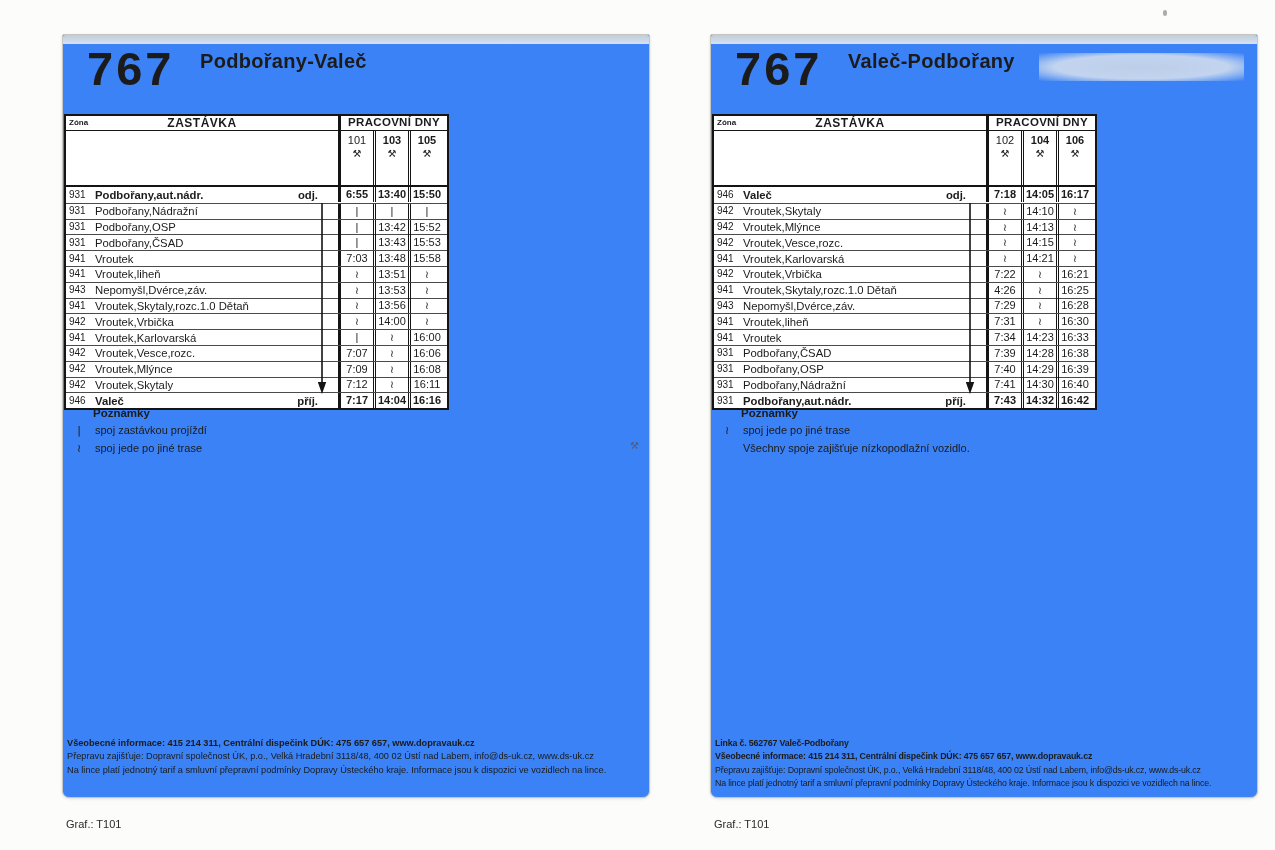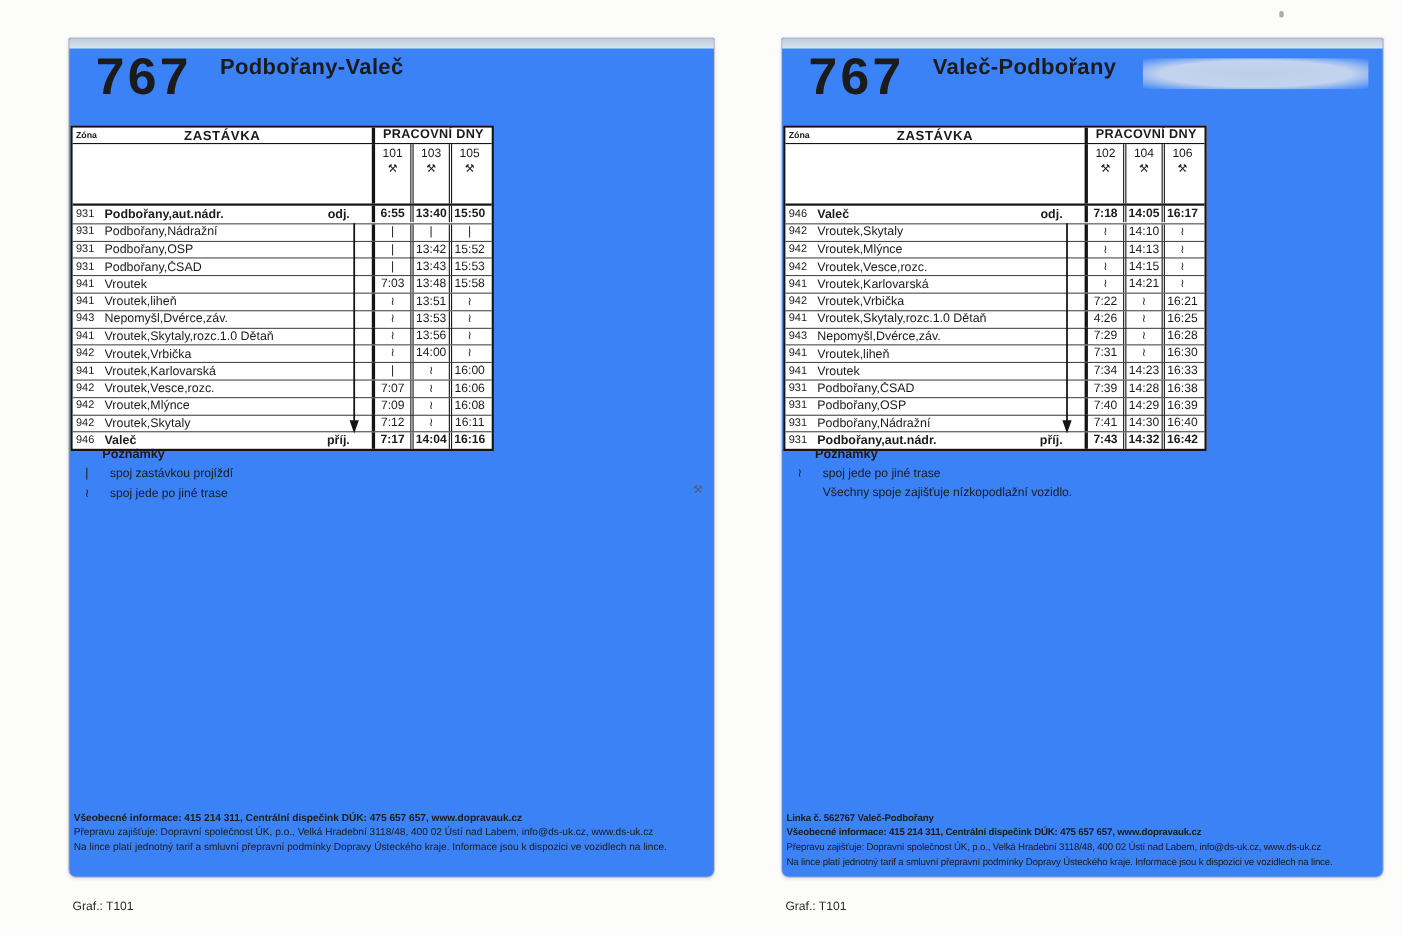"103" .svc + .svc { font-weight: none -> bold }
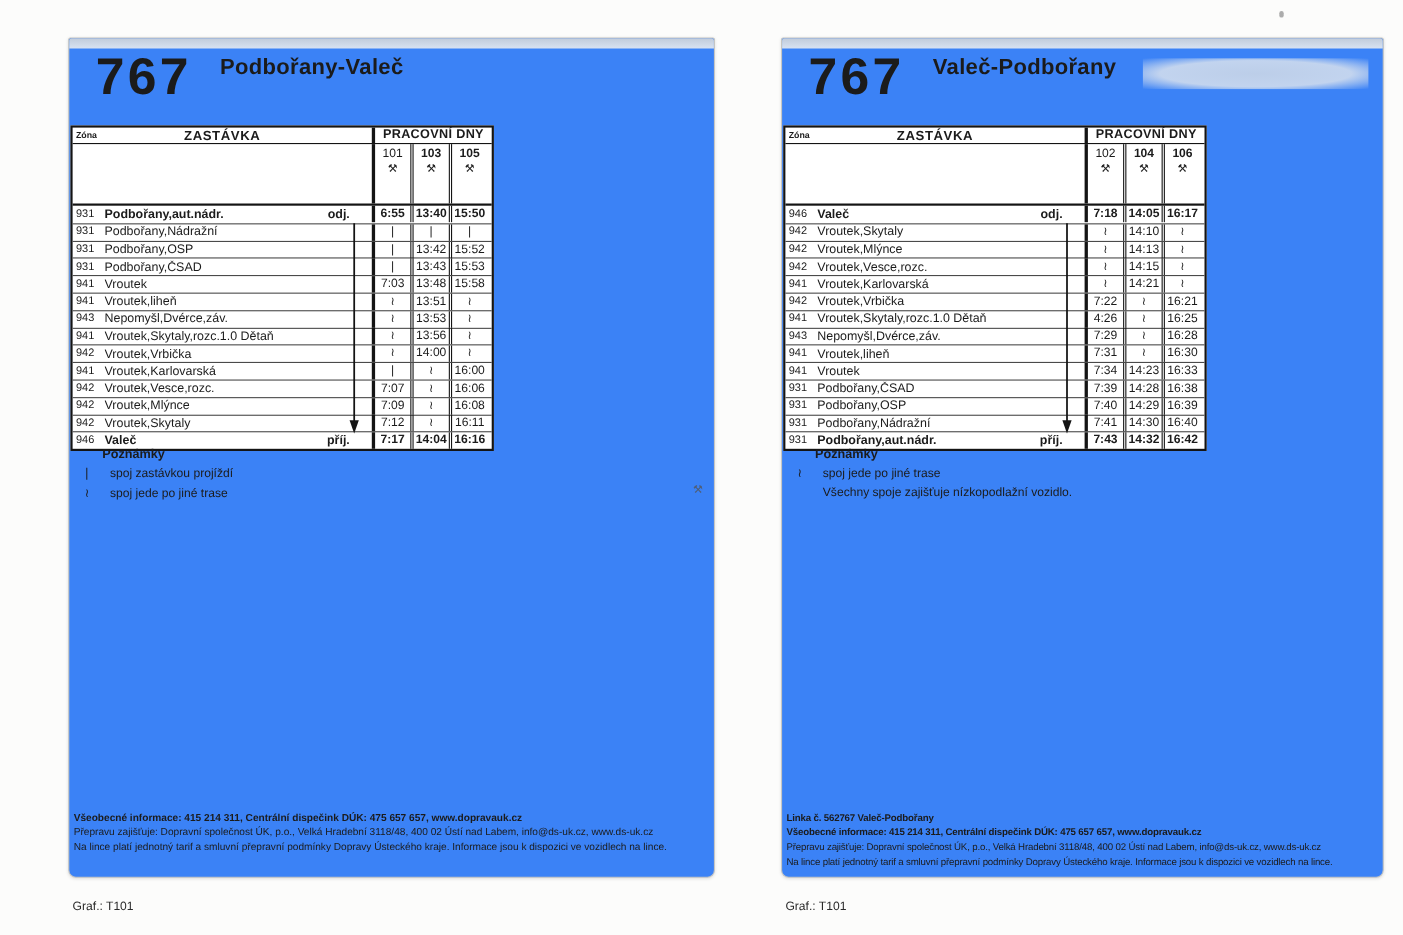"spoj zastávkou projíždí" .note-text { margin-left: 13px -> 8px }
